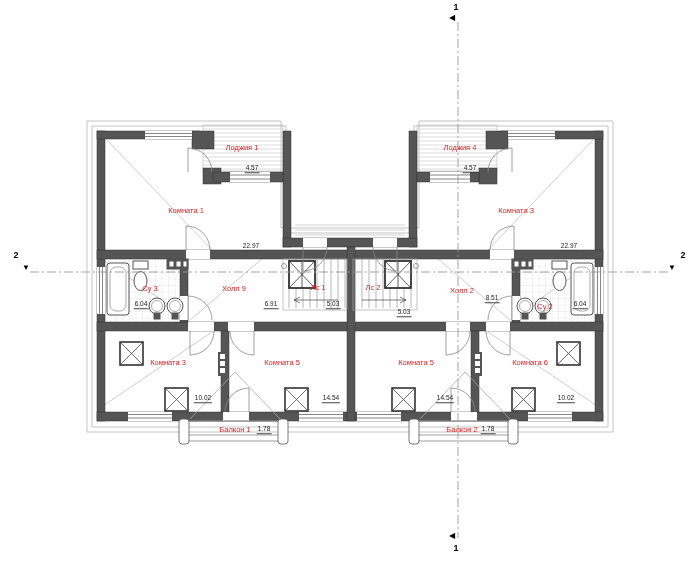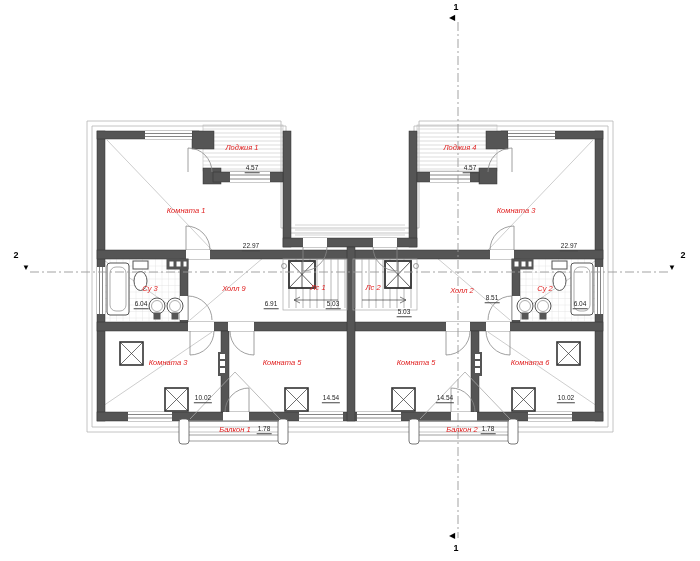"Лоджия 1" .rlabel { font-style: italic -> none }
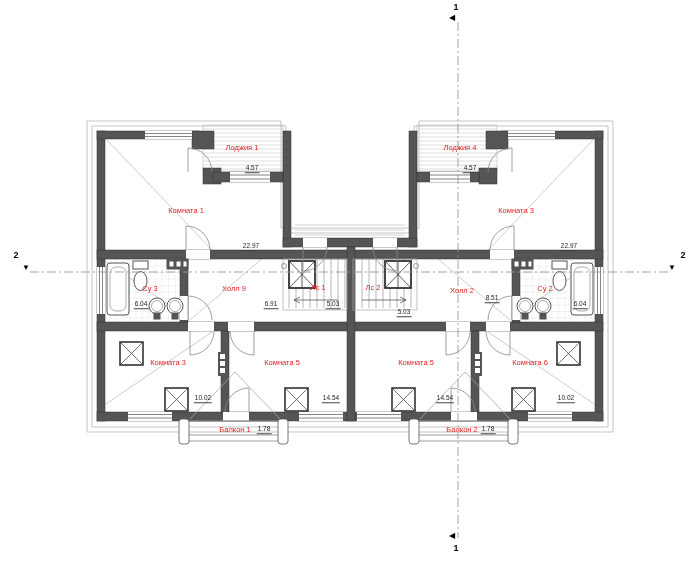"Су 2" div.rlabel { top: 289px -> 307px }
